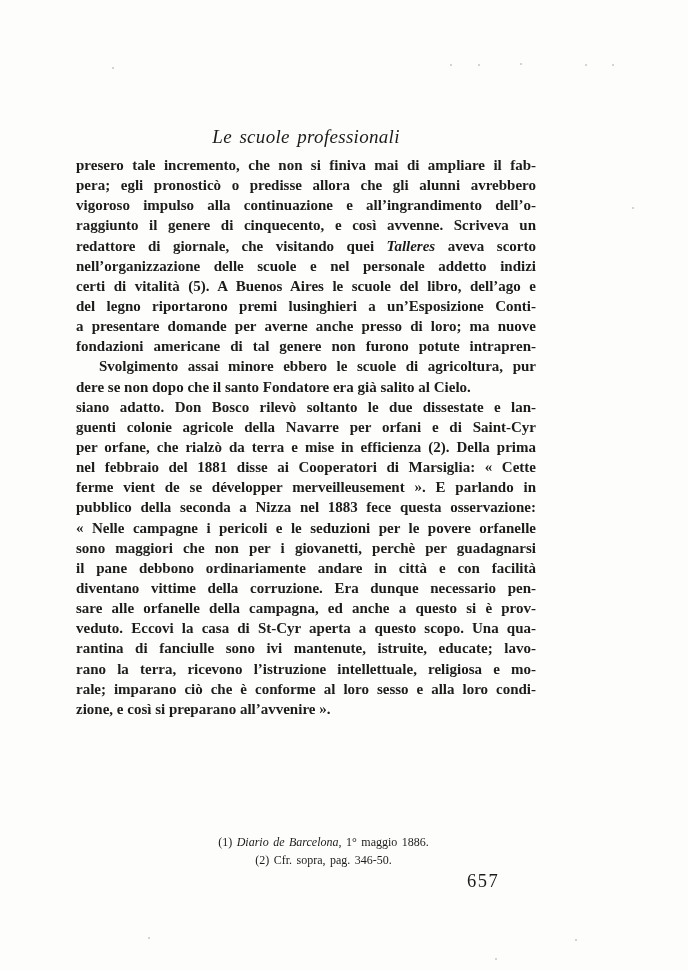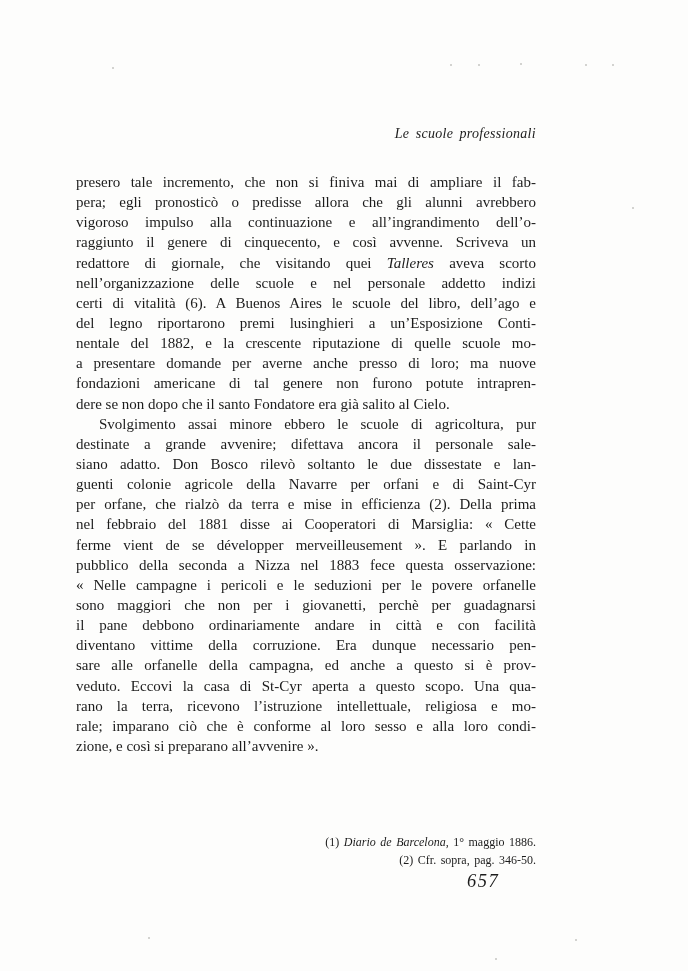"Le scuole professionali" .running-head { font-size: 14px -> 19px; text-align: right -> center }
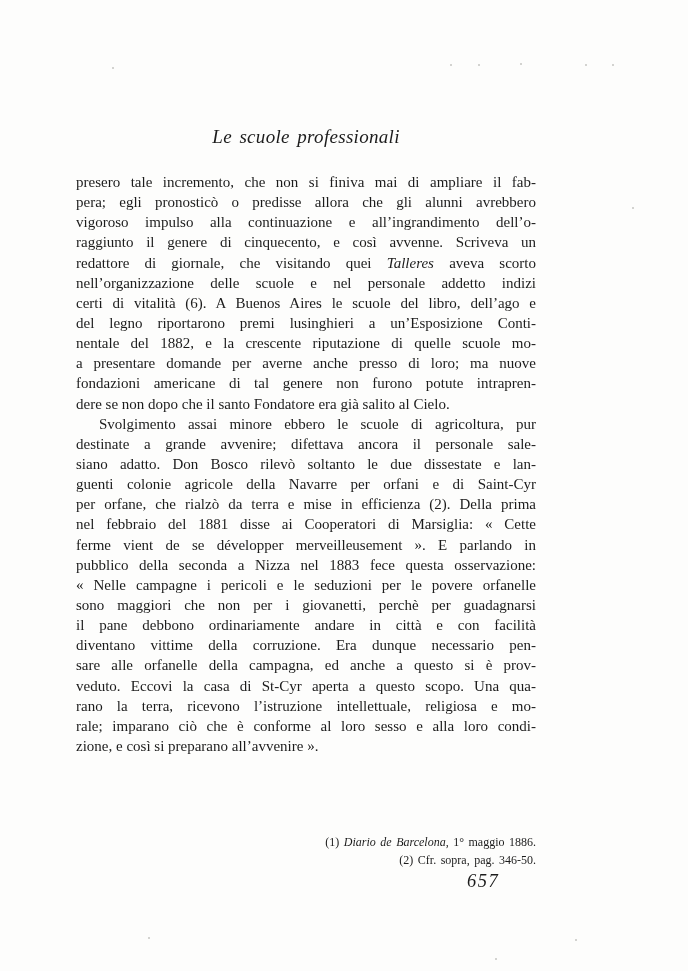"presero tale incremento, che non" .body-text { font-weight: none -> bold; top: 172px -> 155px }
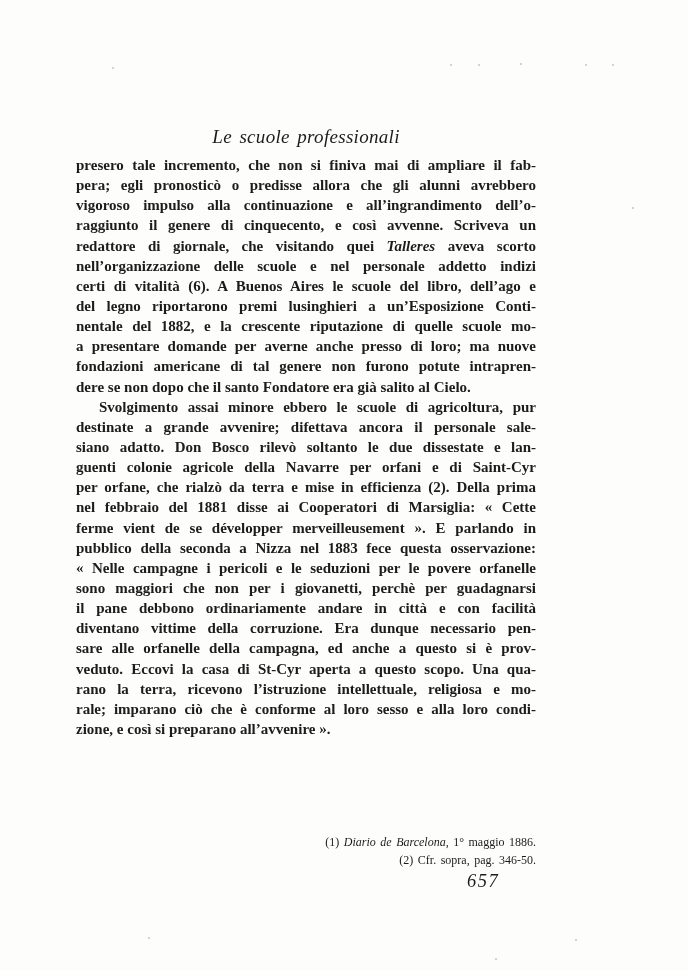"certi di vitalità (6). A" span { text: 6 -> 5 }
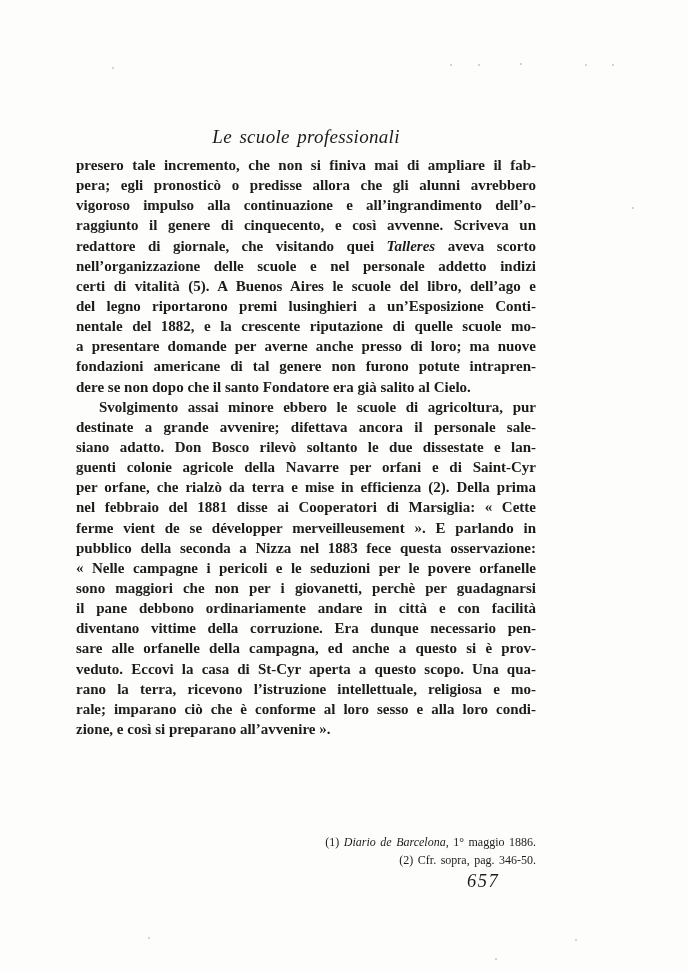"nentale del 1882, e la" div.line { html: <div><span>nentale del 1882, e la crescente riputazione di quelle scuole mo-</span></div> -> none }
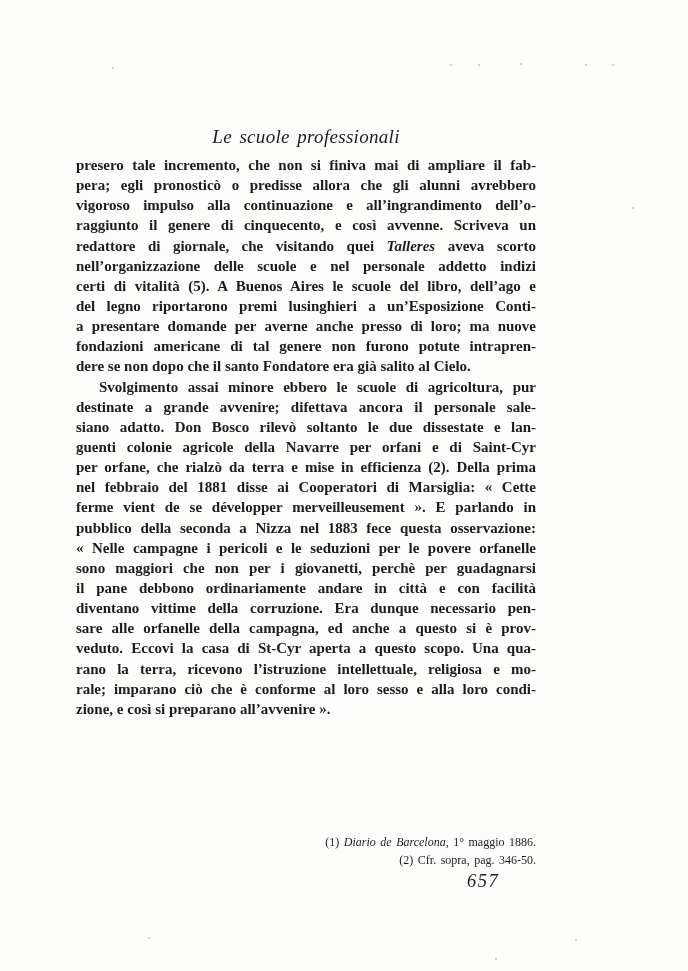"dere se non dopo che" div.line { order: before "Svolgimento assai minore ebbero le" -> after "Svolgimento assai minore ebbero le" }
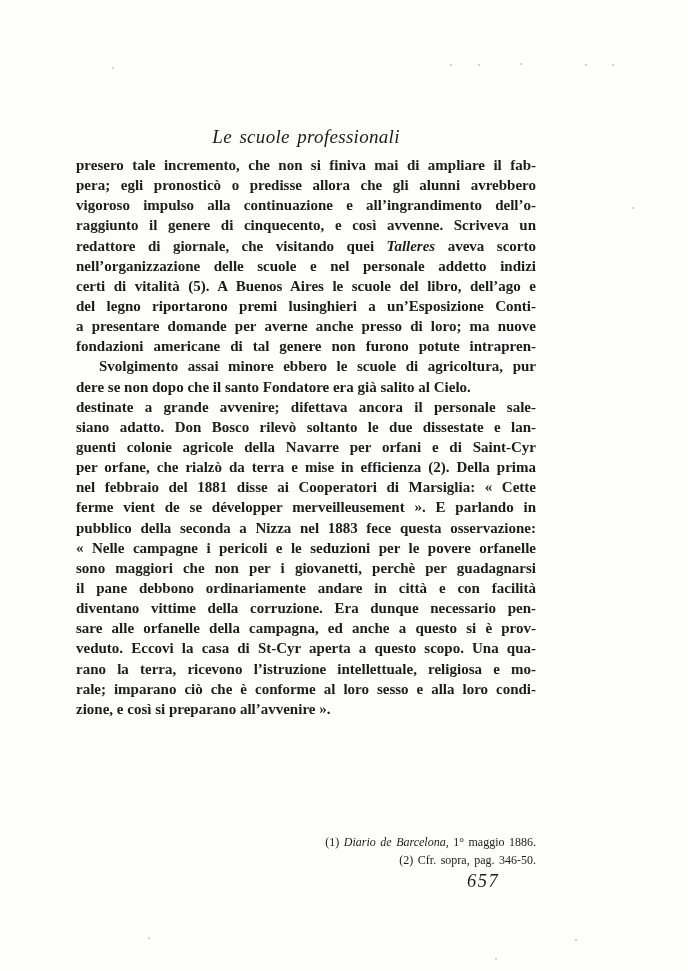"destinate a grande avvenire; difettava" div.line { html: <div><span>destinate a grande avvenire; difettava ancora il personale sale-</span></div> -> none }
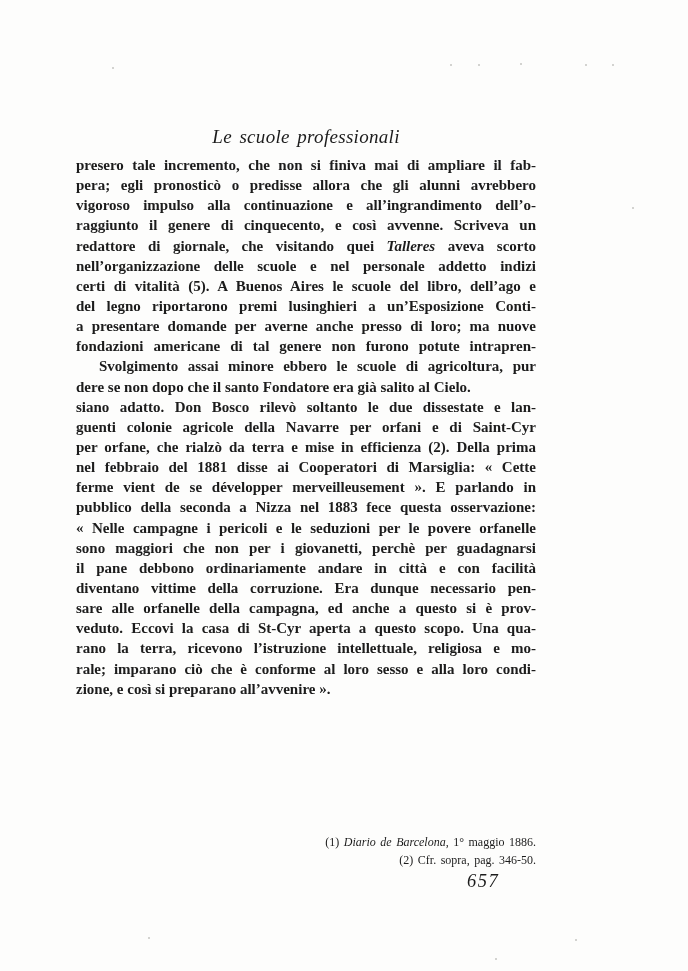"rantina di fanciulle sono ivi" div.line { html: none -> <div><span>rantina di fanciulle sono ivi mantenute, istruite, educate; lavo-</span></div> }
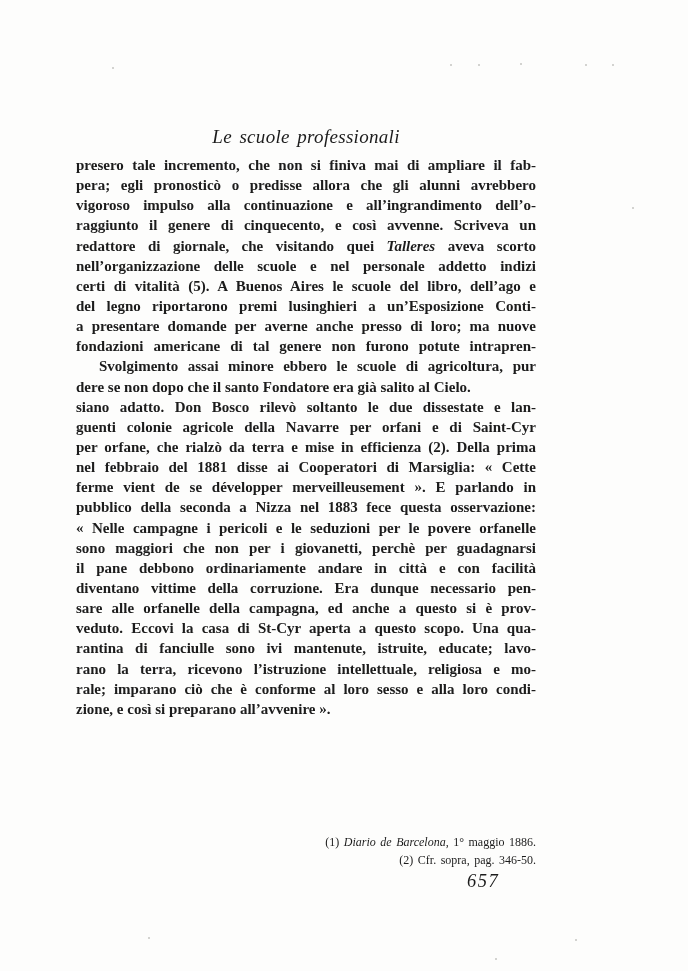"(1) Diario de Barcelona, 1°" .fn-line { text-align: right -> center }
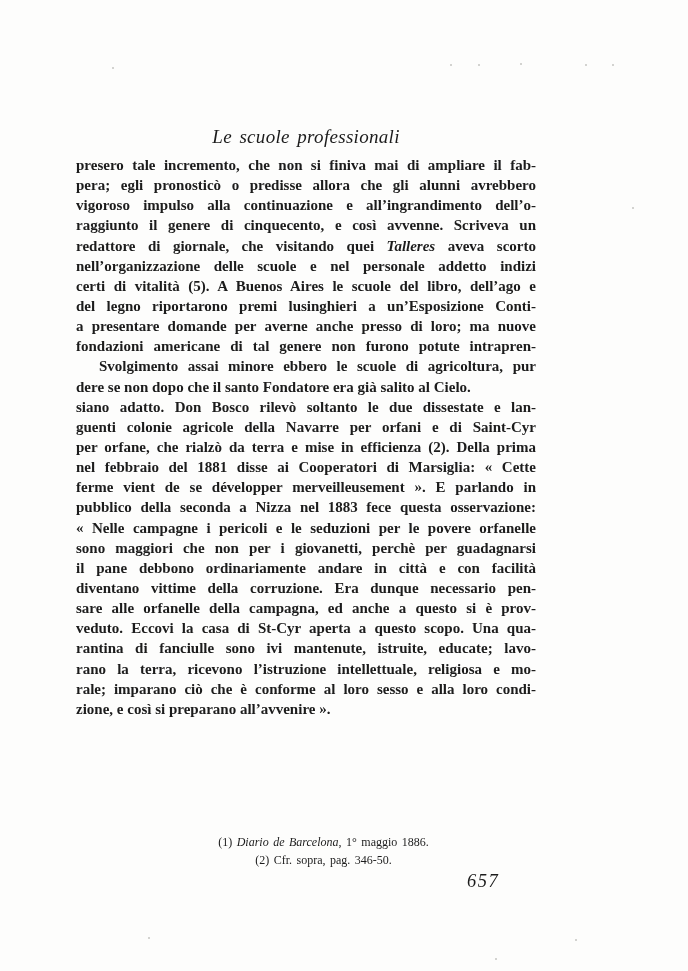"657" .page-number { font-style: italic -> none }
